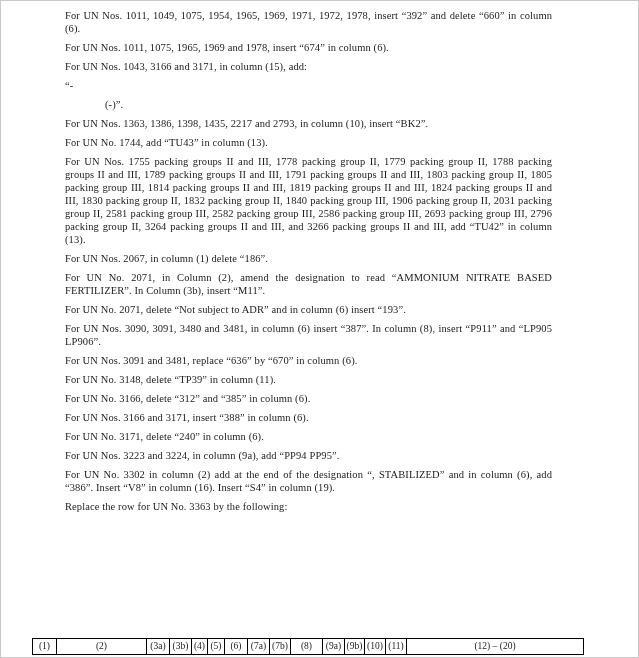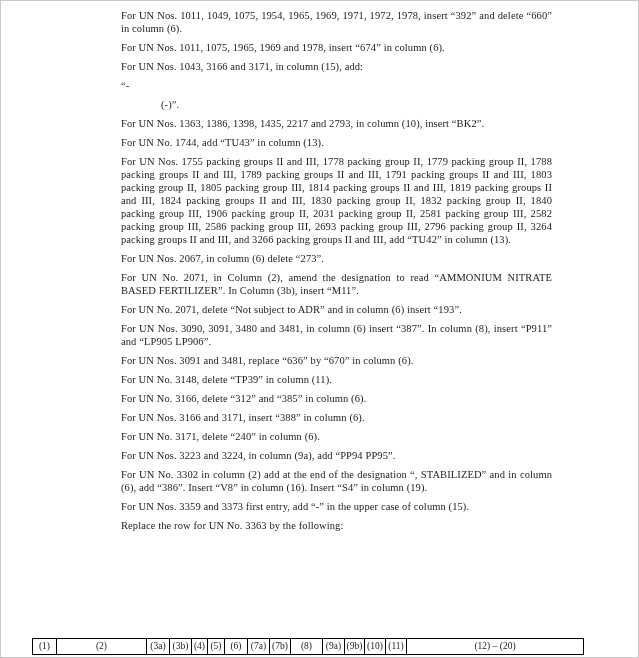"For UN Nos. 1011, 1049," .content { padding: 8px 86px 0 120px -> 8px 86px 0 64px }
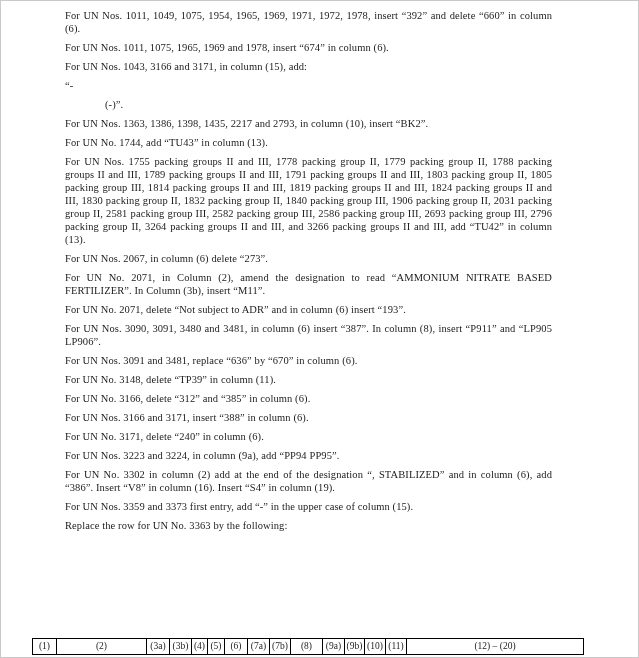"For UN Nos. 2067, in" p.para { text: 6) delete “273 -> 1) delete “186 }
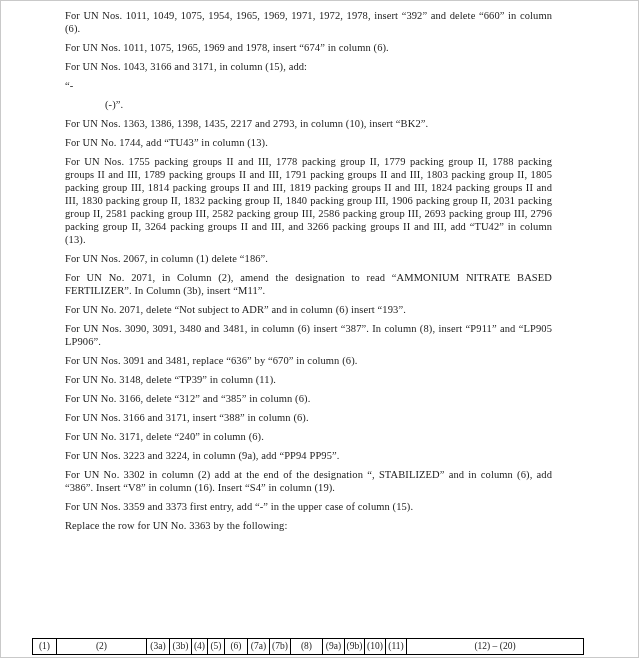"For UN Nos. 3359 and" p.para { html: <p>For UN Nos. 3359 and 3373 first entry, add “-” in the upper case of column (15).</p> -> none }
